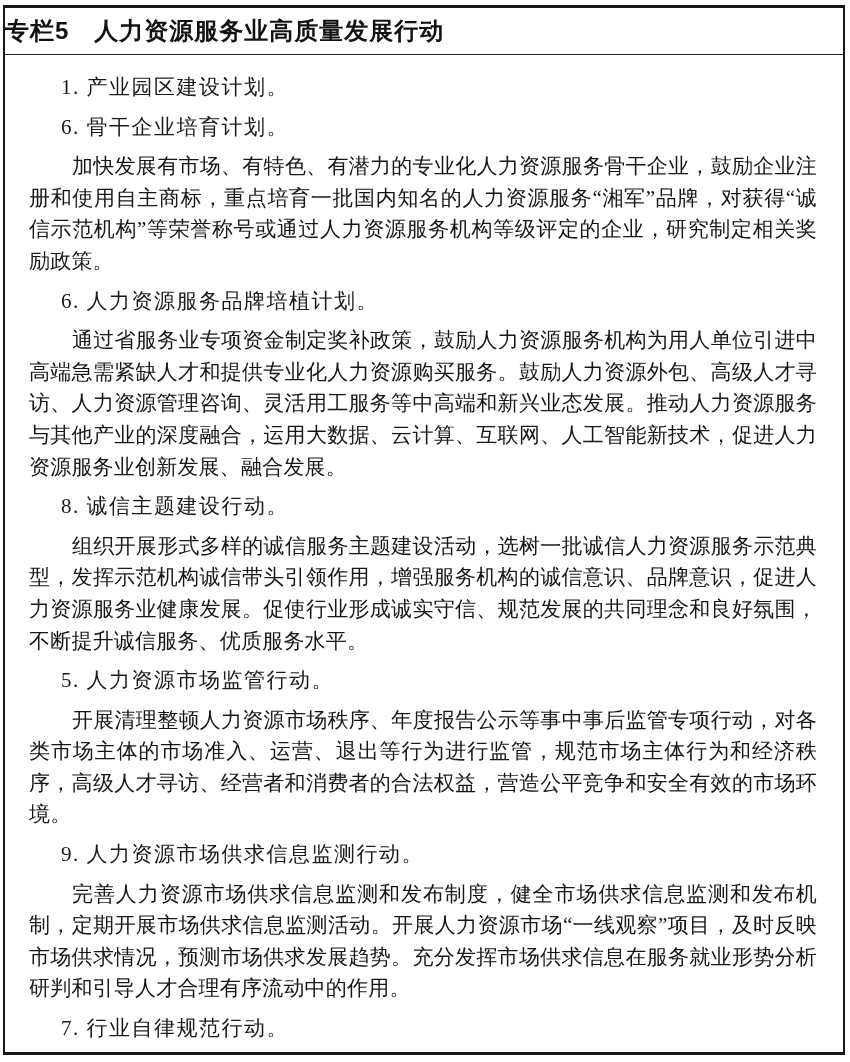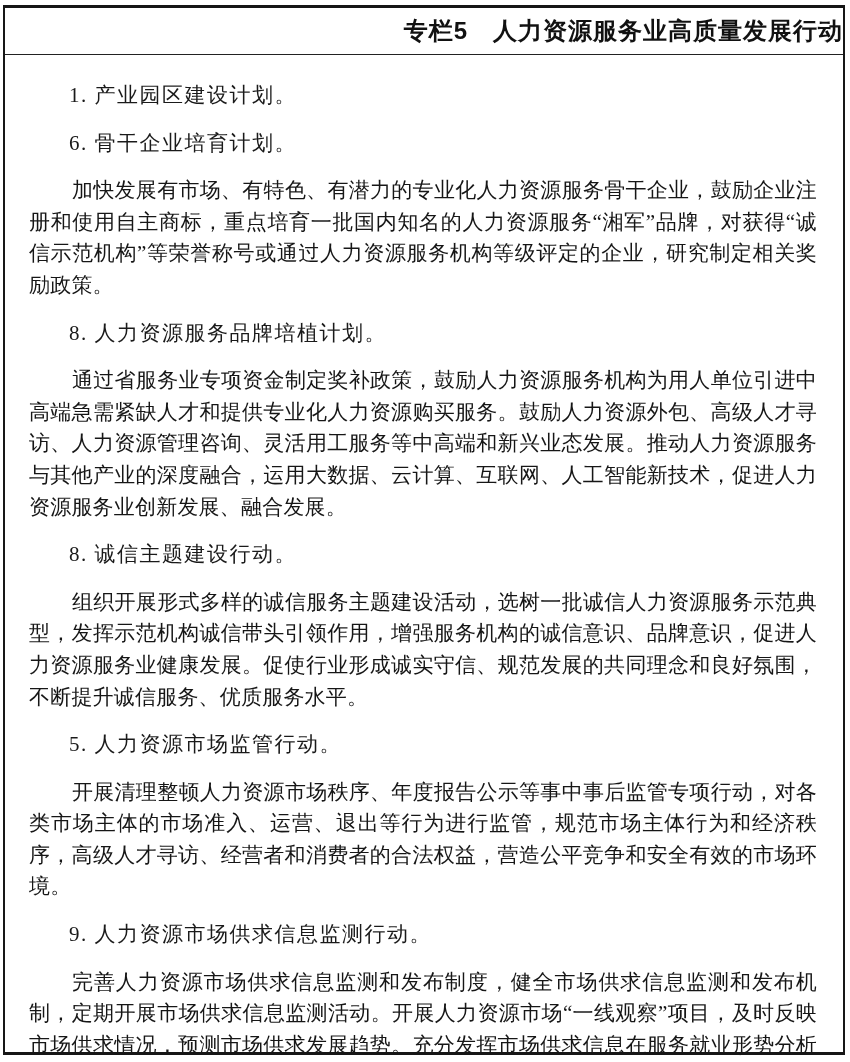"专栏5 人力资源服务业高质量发展行动" .title-bar { justify-content: flex-end -> flex-start }
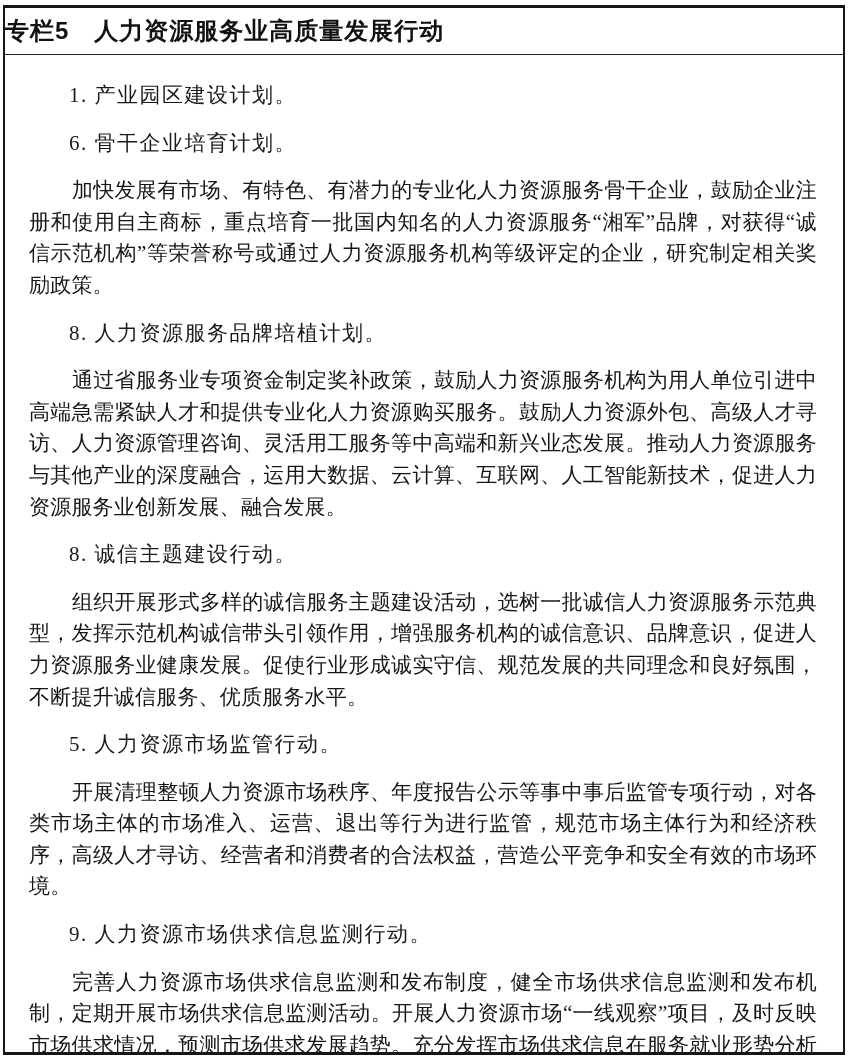"1. 产业园区建设计划。" .section-heading { margin: 16px -> 8px }
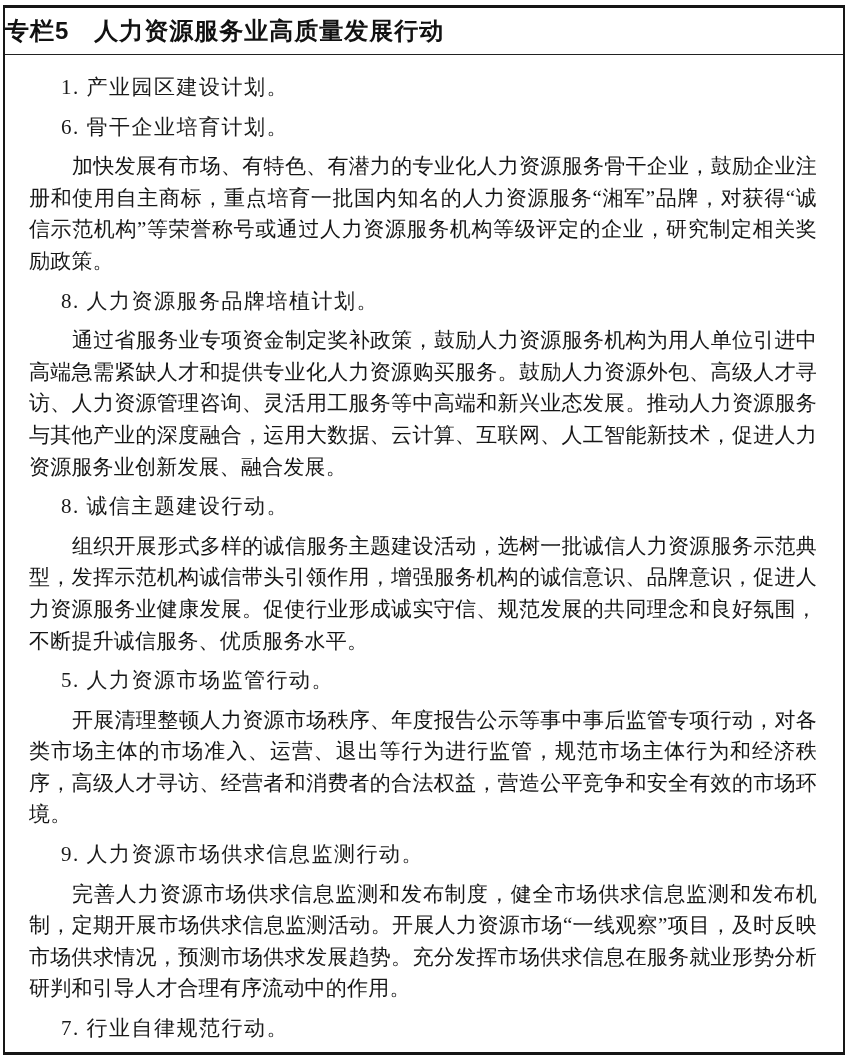"8. 人力资源服务品牌培植计划。" p.section-heading { text: 8 -> 6 }
